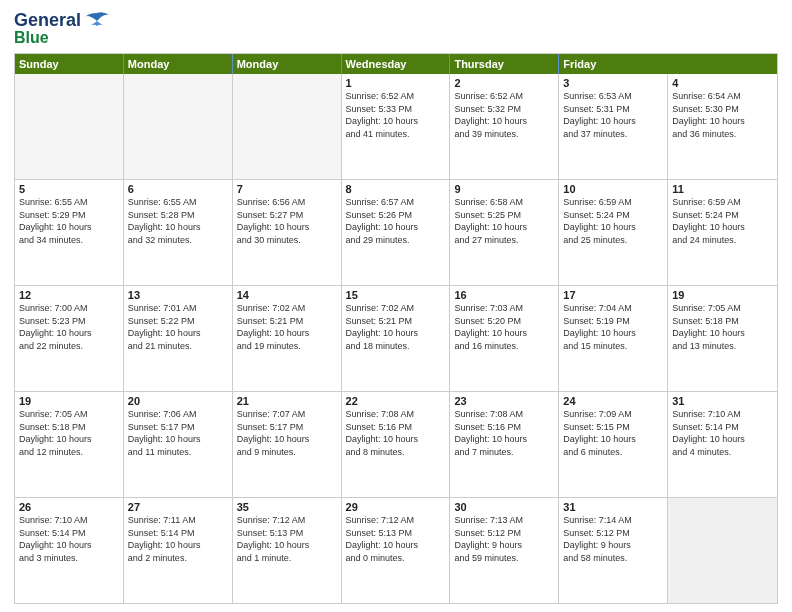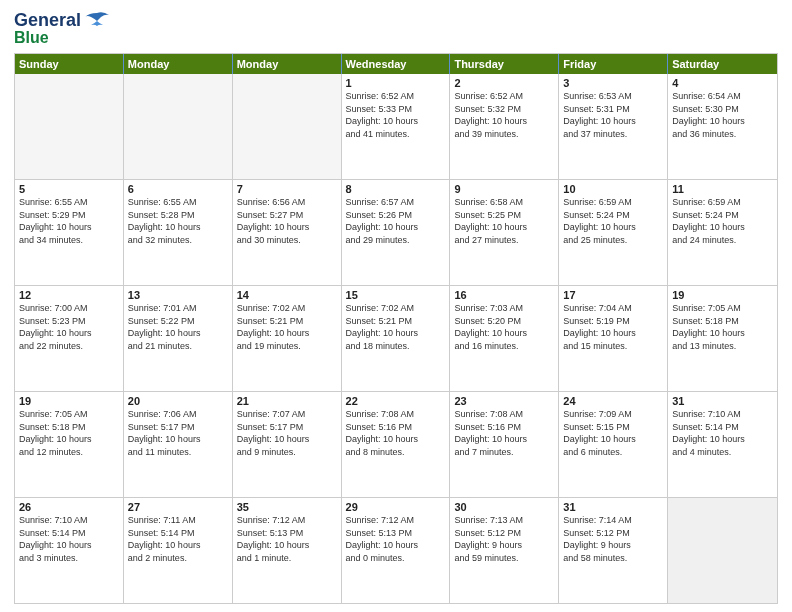"Saturday" div.cal-header-cell { html: <div>Saturday</div> -> none }
